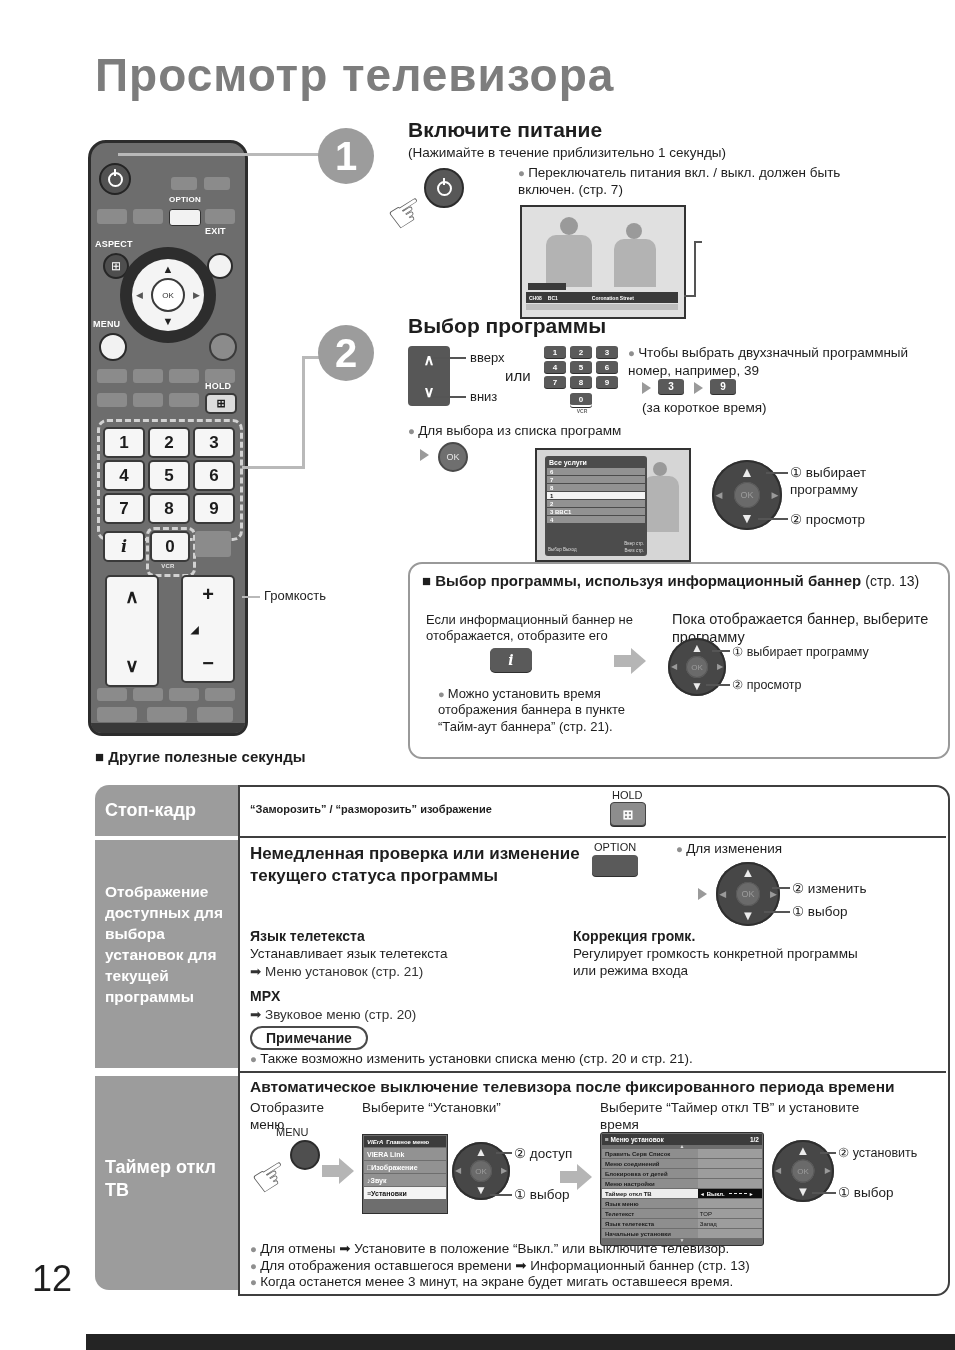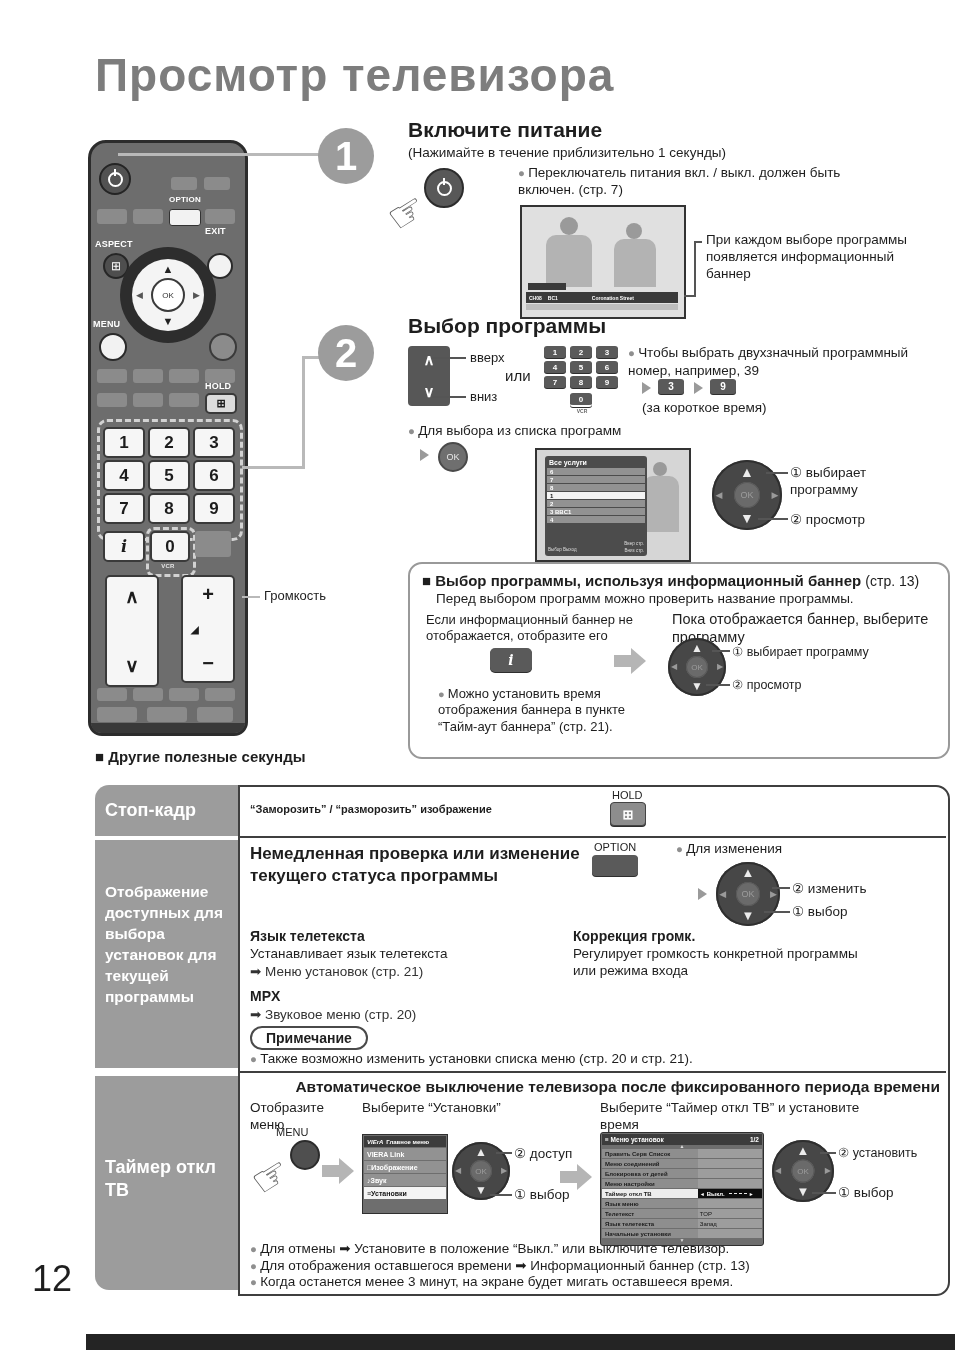"При каждом выборе программы появляется" div.abs { html: <div>При каждом выборе программы появляется информационный баннер</div> -> none }
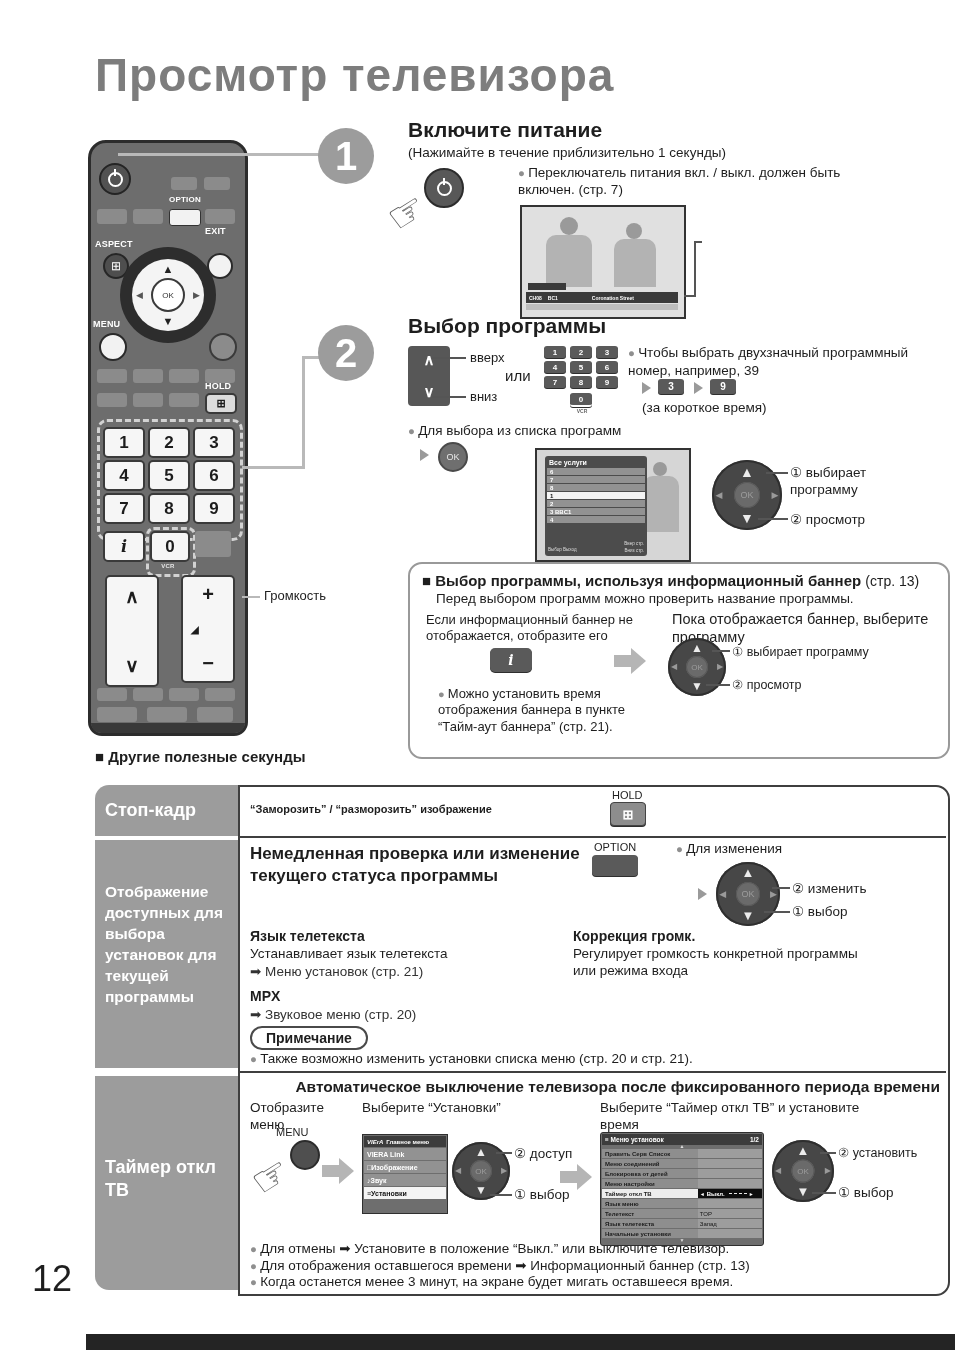"Перед выбором программ можно проверить" div.abs { html: <div>Перед выбором программ можно проверить название программы.</div> -> none }
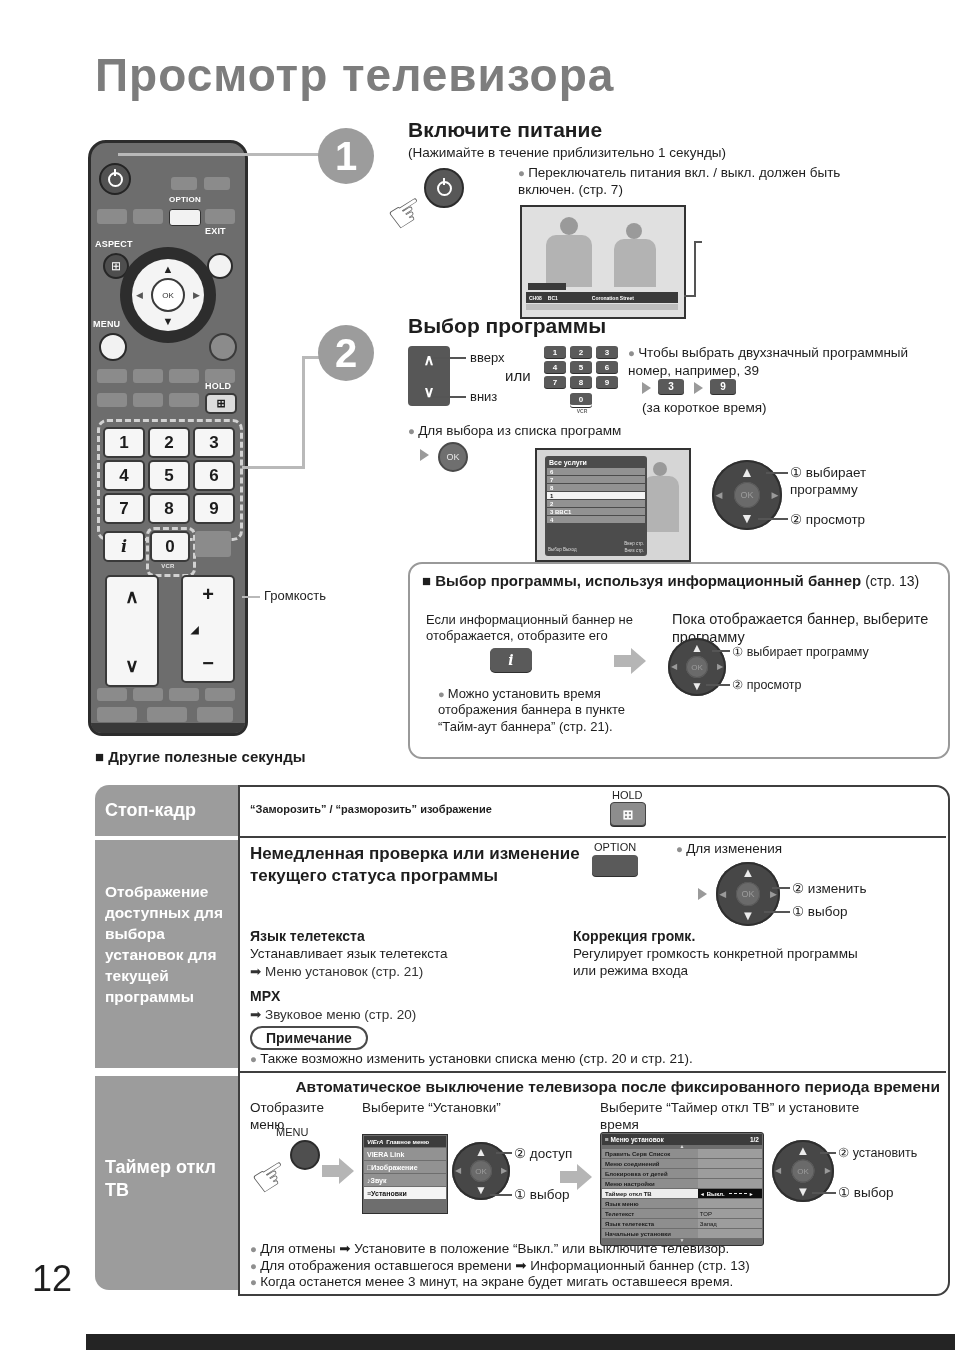"Автоматическое выключение телевизора" div.abs { text-align: right -> none }
